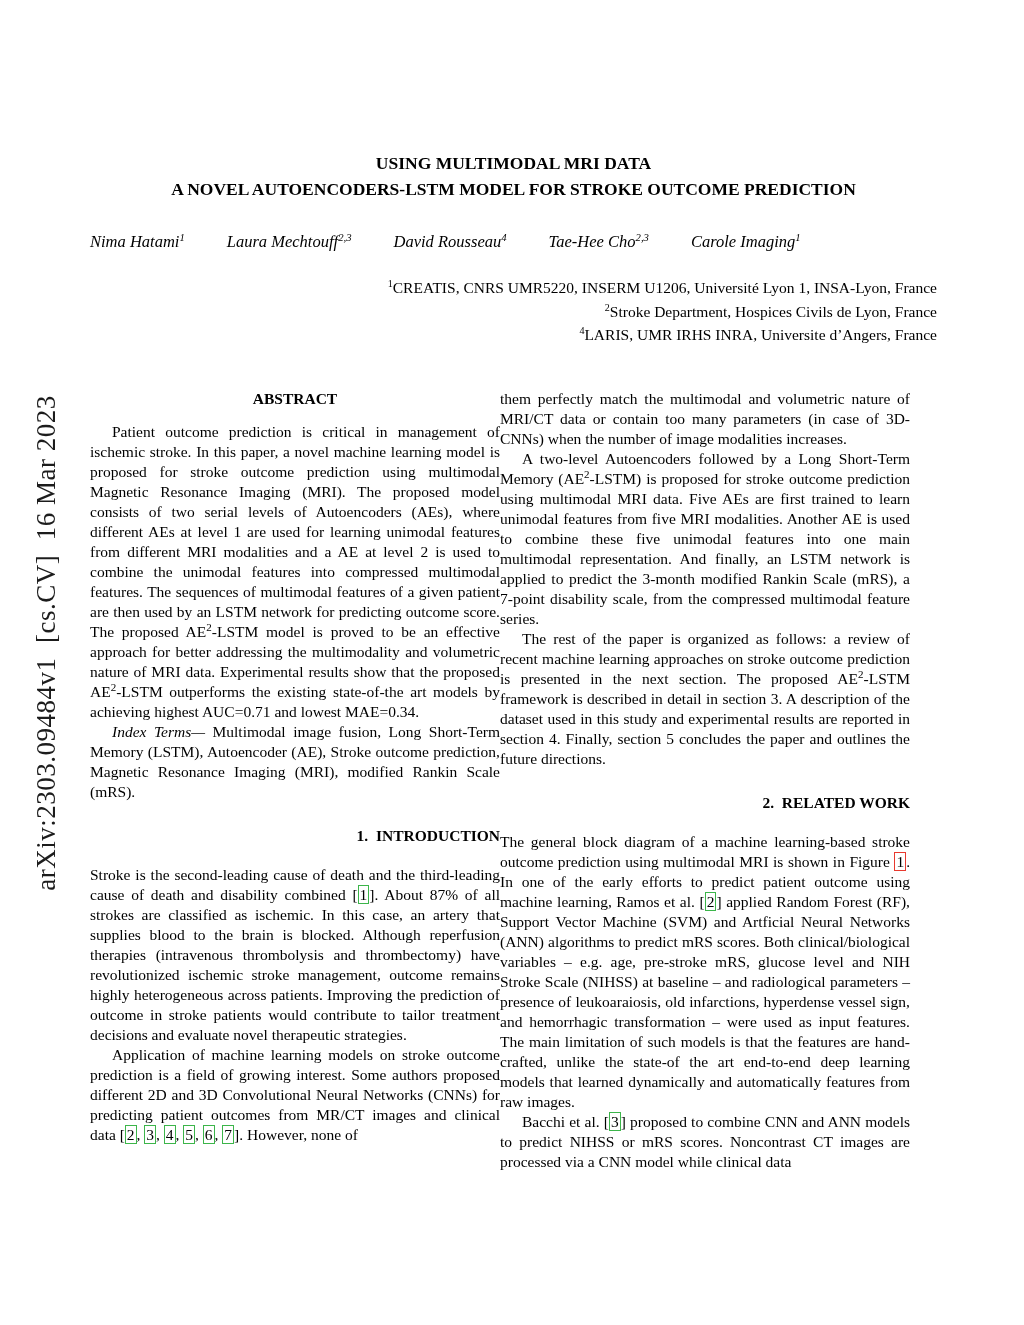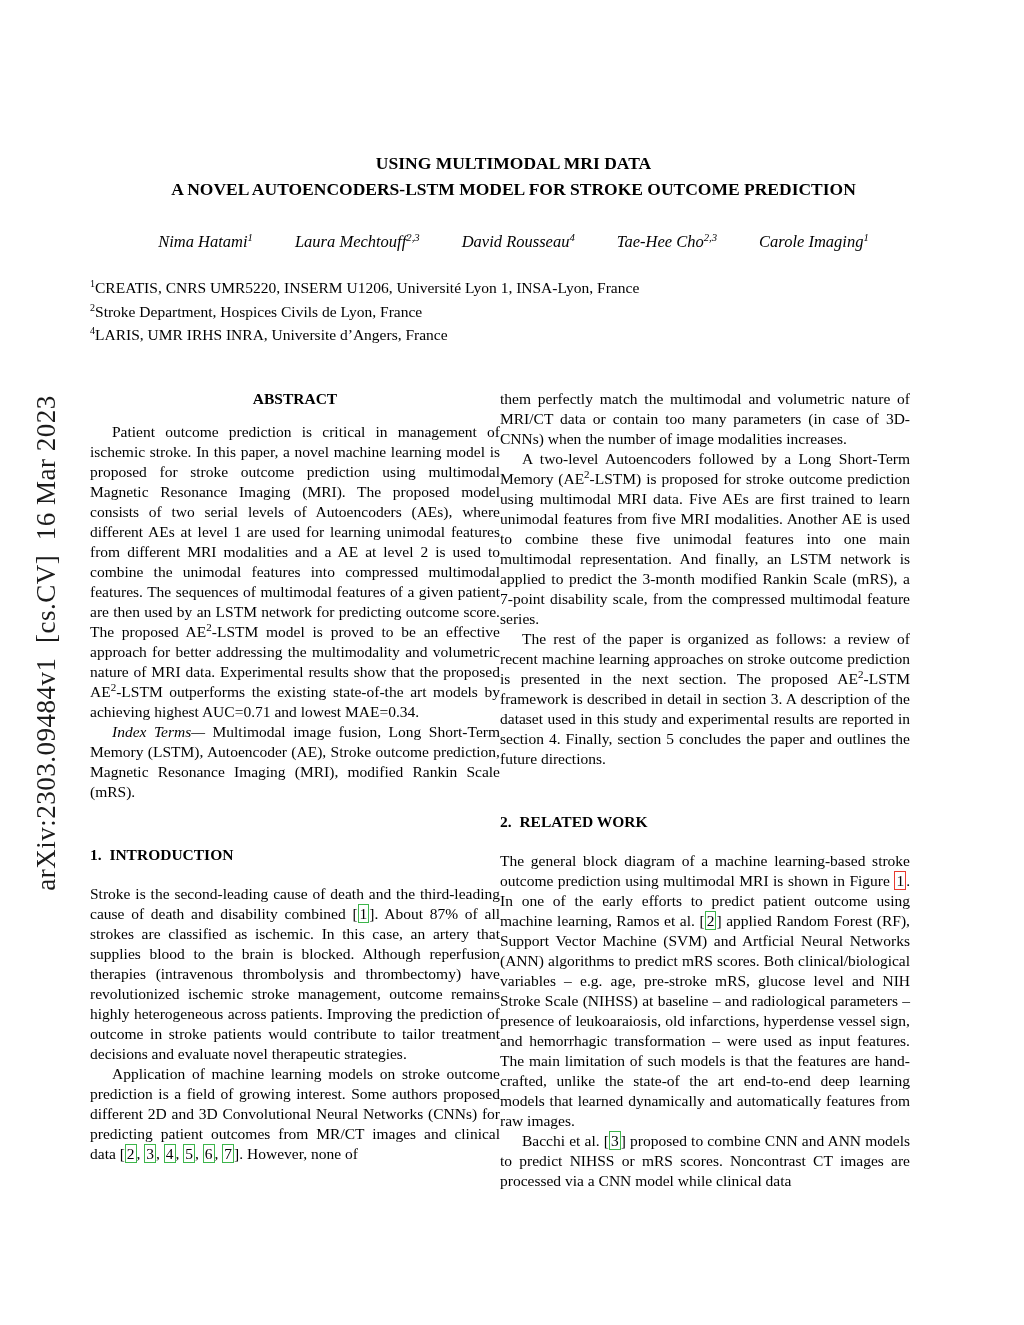"Nima Hatami1" .authors { justify-content: center -> none }
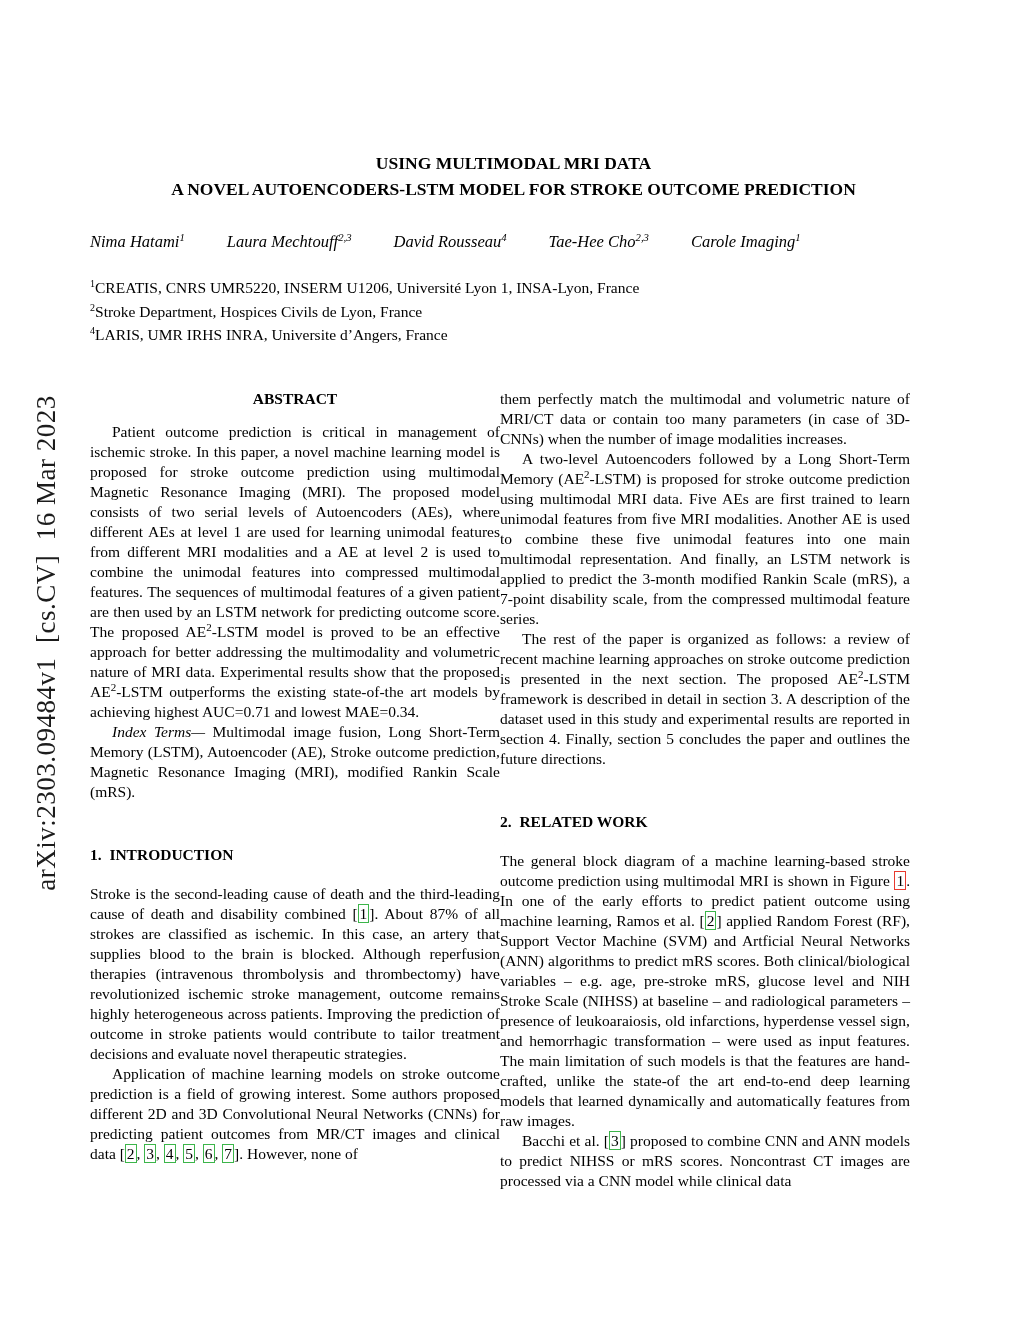"1CREATIS, CNRS UMR5220, INSERM U1206," .affiliations { text-align: left -> right }
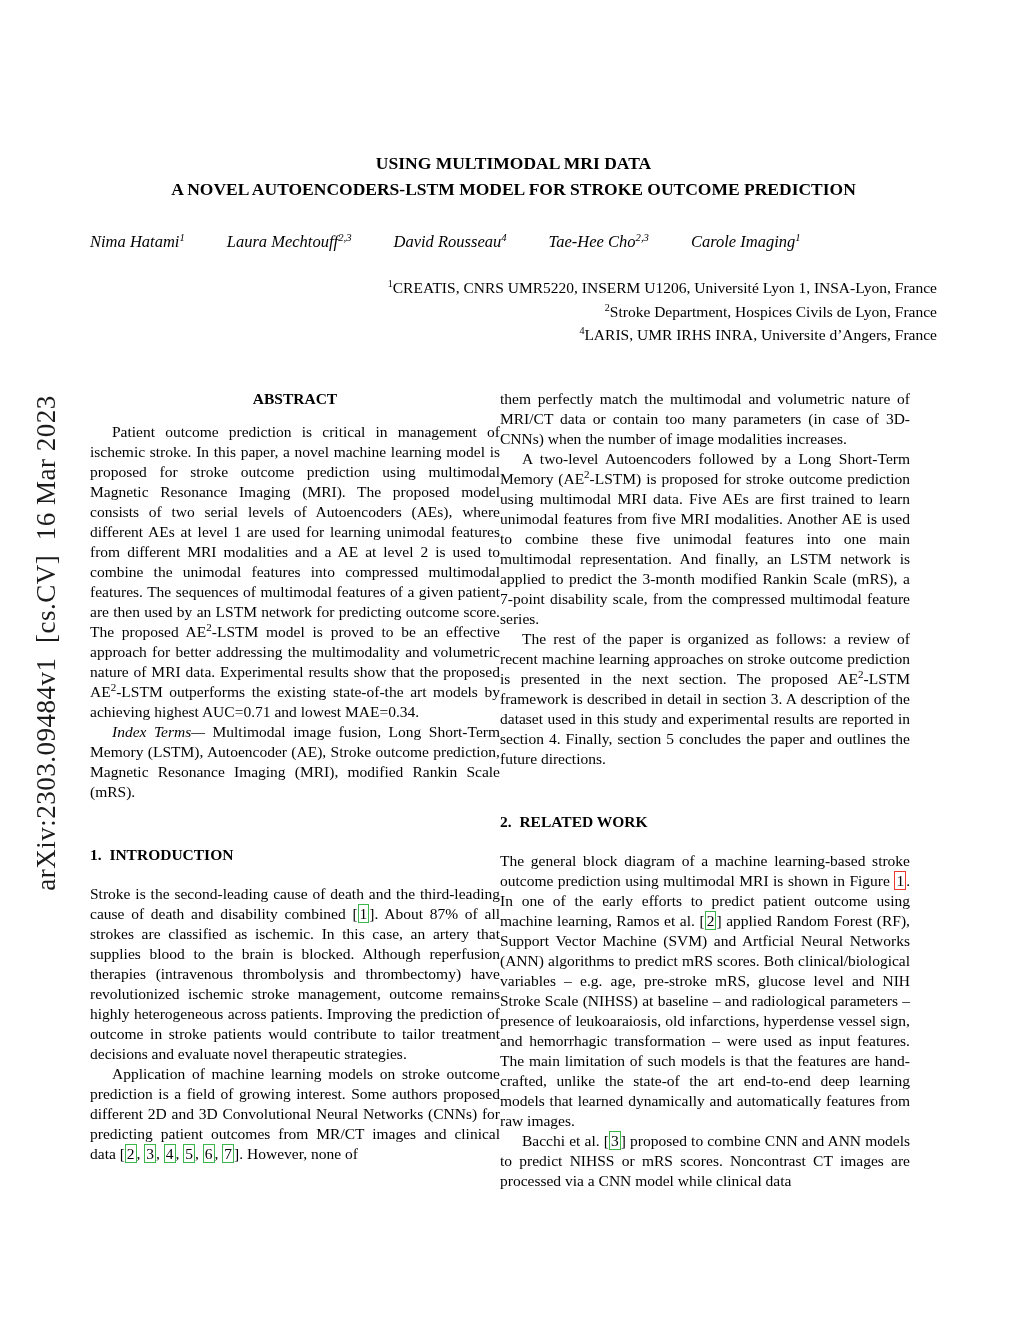"2. RELATED WORK" .section-heading { margin: 43px 0 19px 0 -> 24px 0 19px 0; text-align: left -> right }
